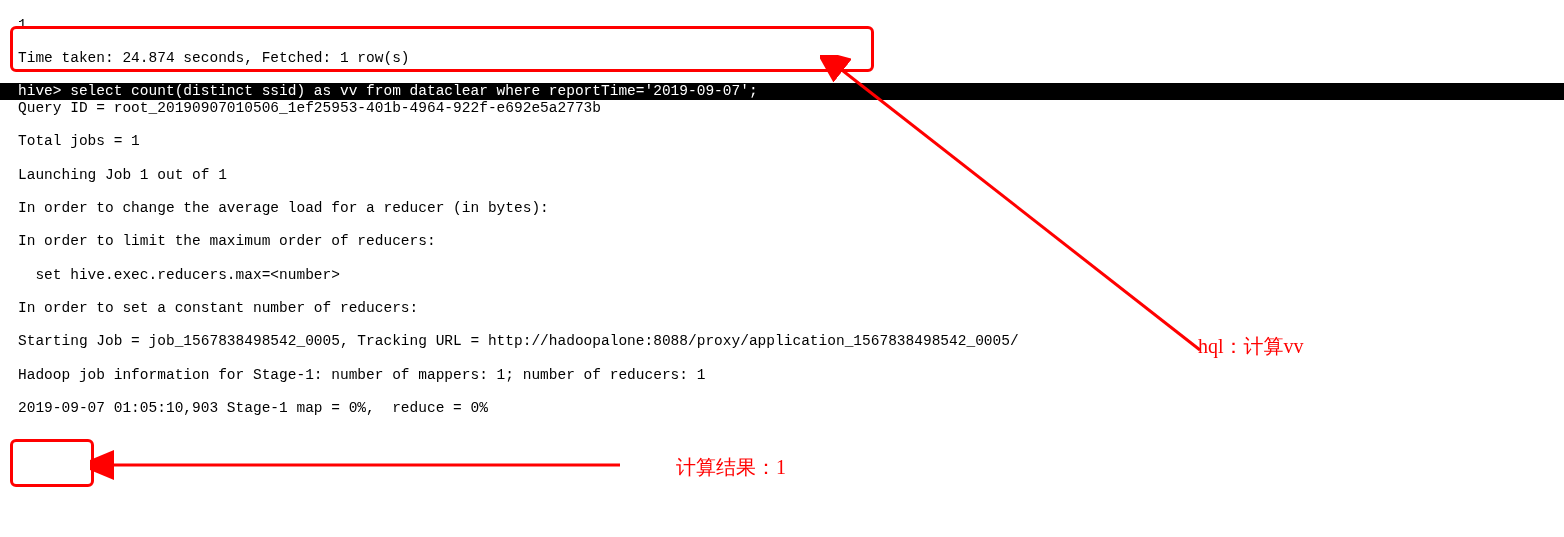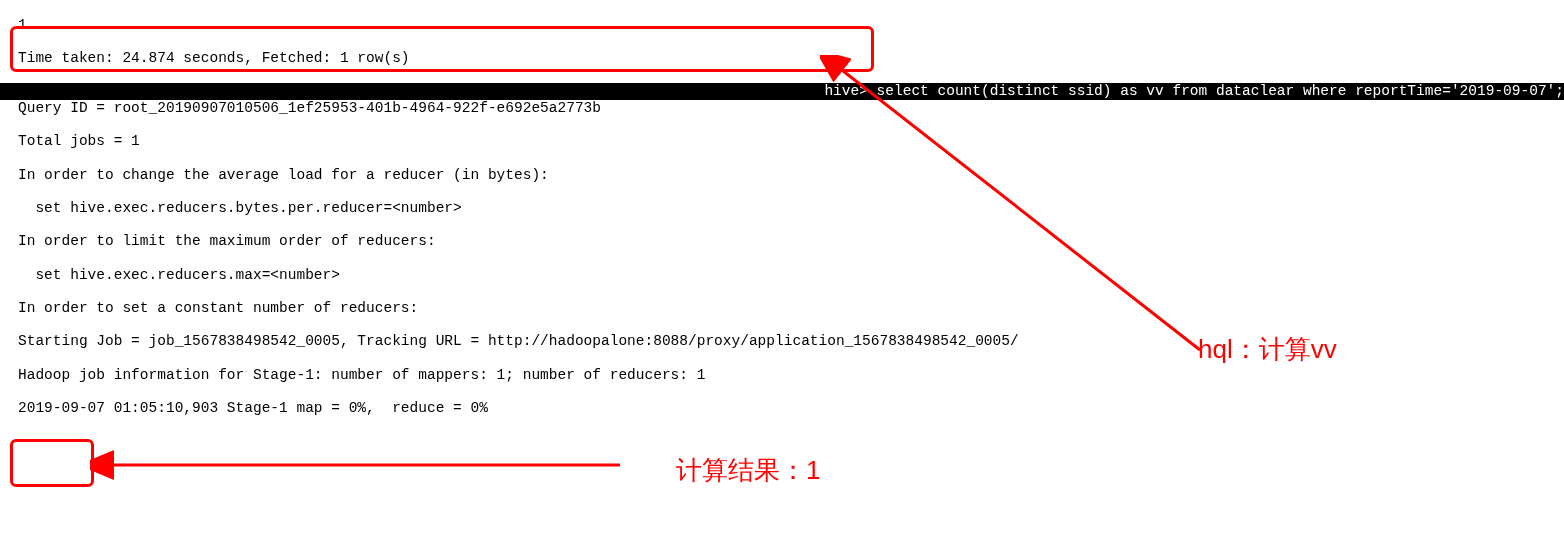"hive> select count(distinct ssid) as" .highlight-line { text-align: right -> none }
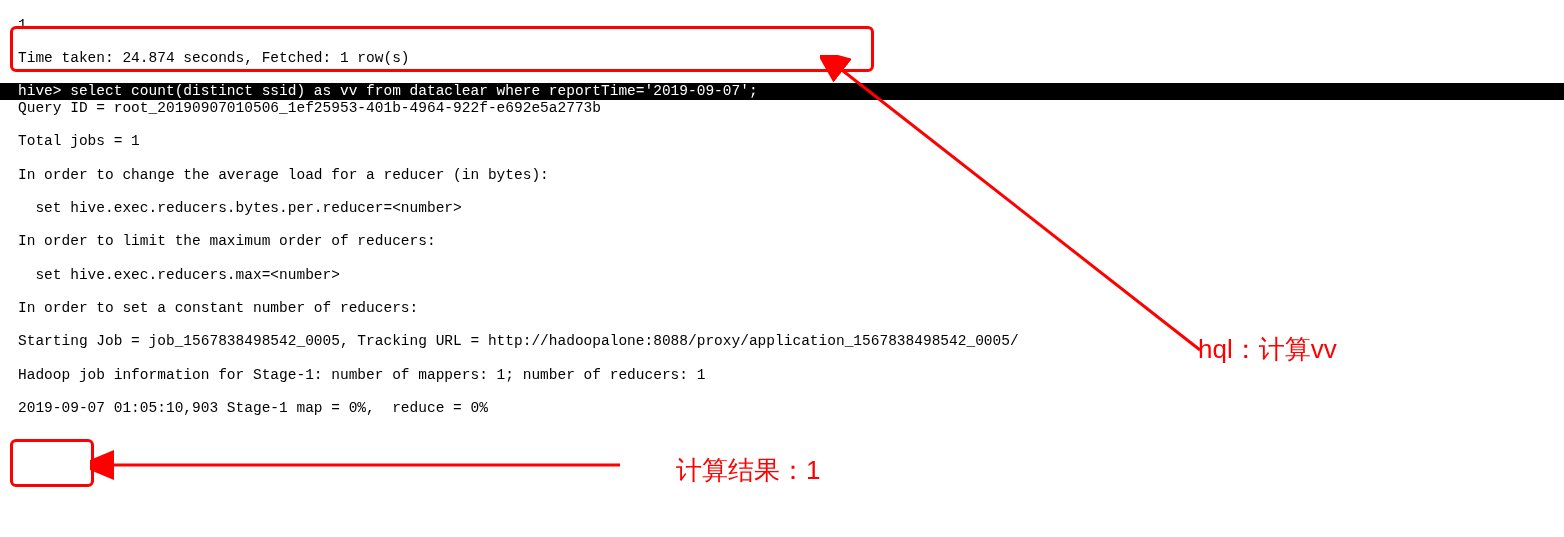"Launching Job 1 out of" div.line { html: none -> <div>Launching Job 1 out of 1</div> }
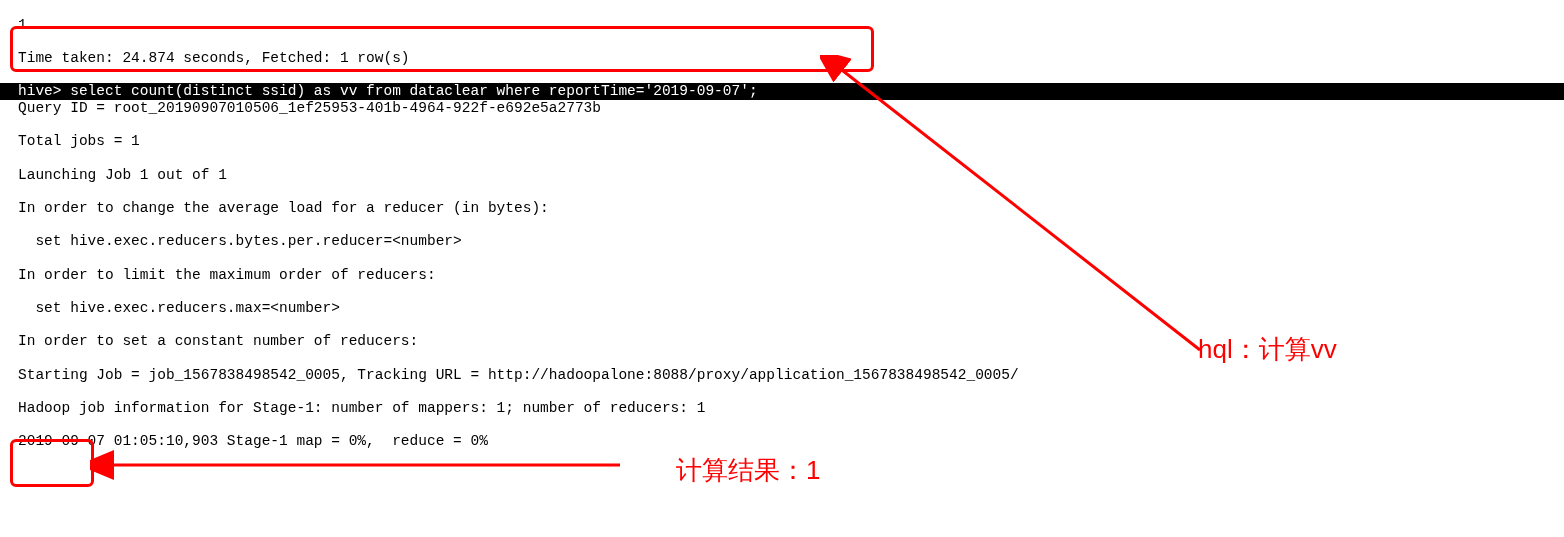"set" div.line { html: <div> set hive.exec.reducers.bytes.per.reducer=&lt;number&gt;</div> -> none }
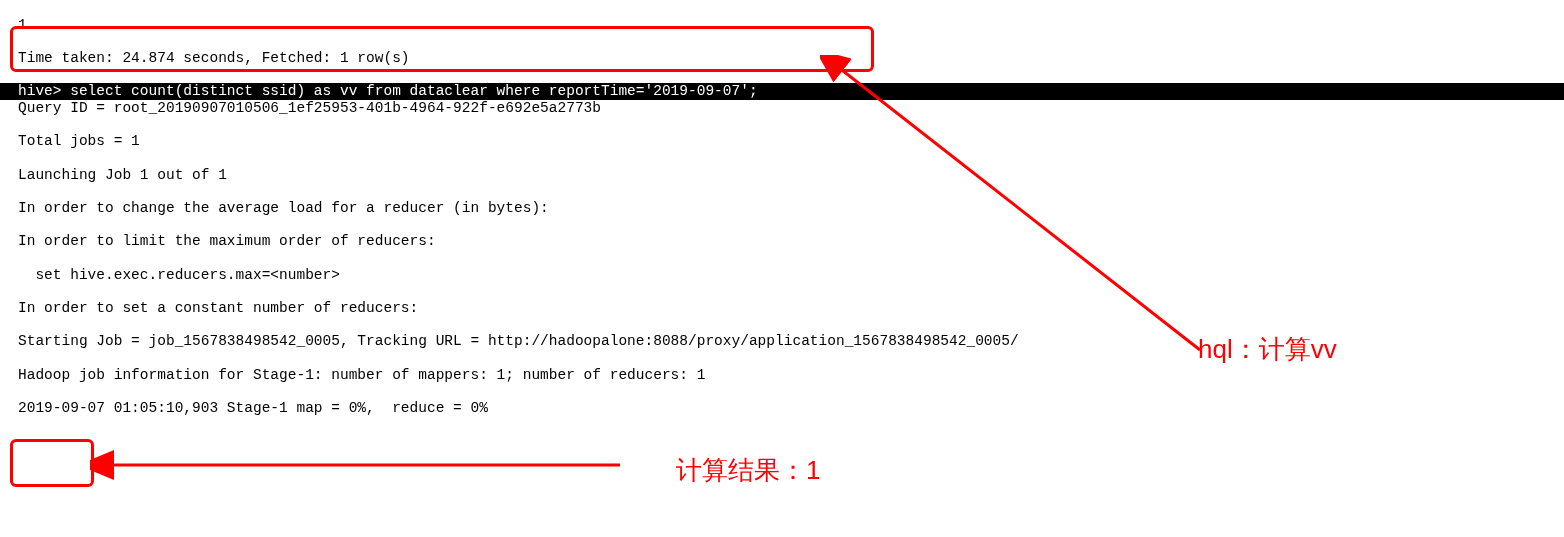"hql：计算vv" .annotation { font-family: Liberation Sans, sans-serif -> Liberation Serif, serif; font-size: 26px -> 20px }
